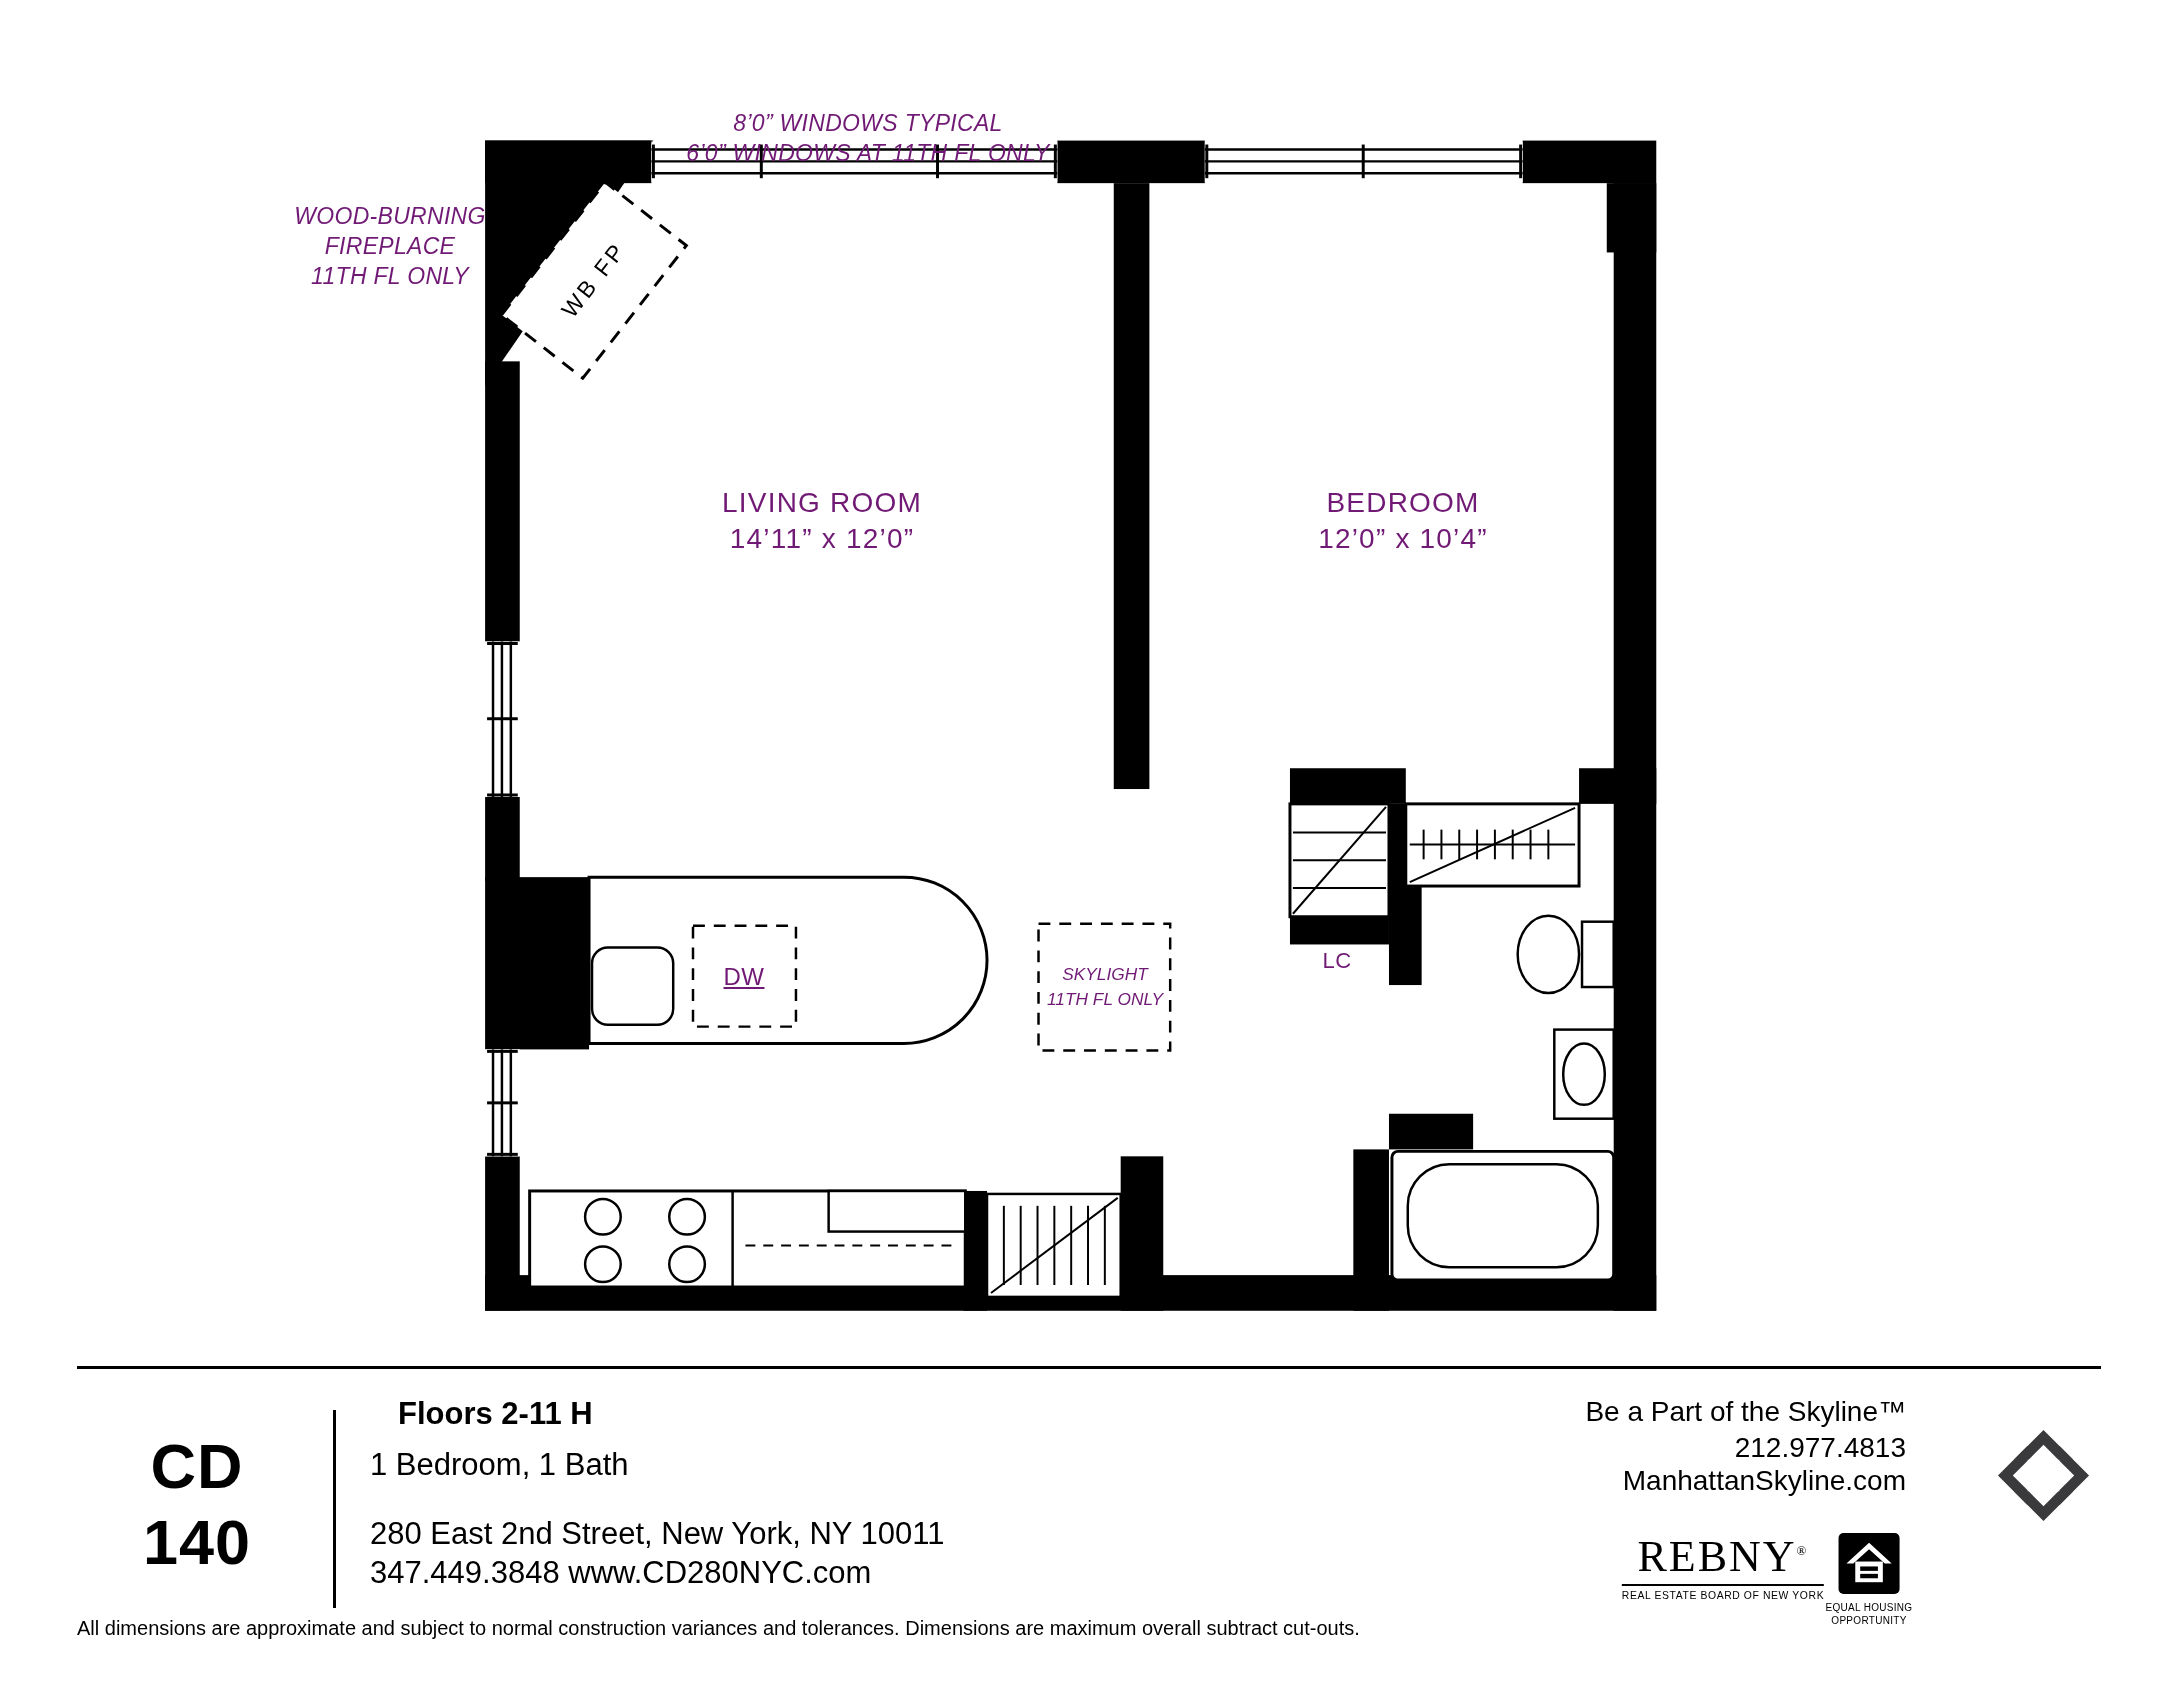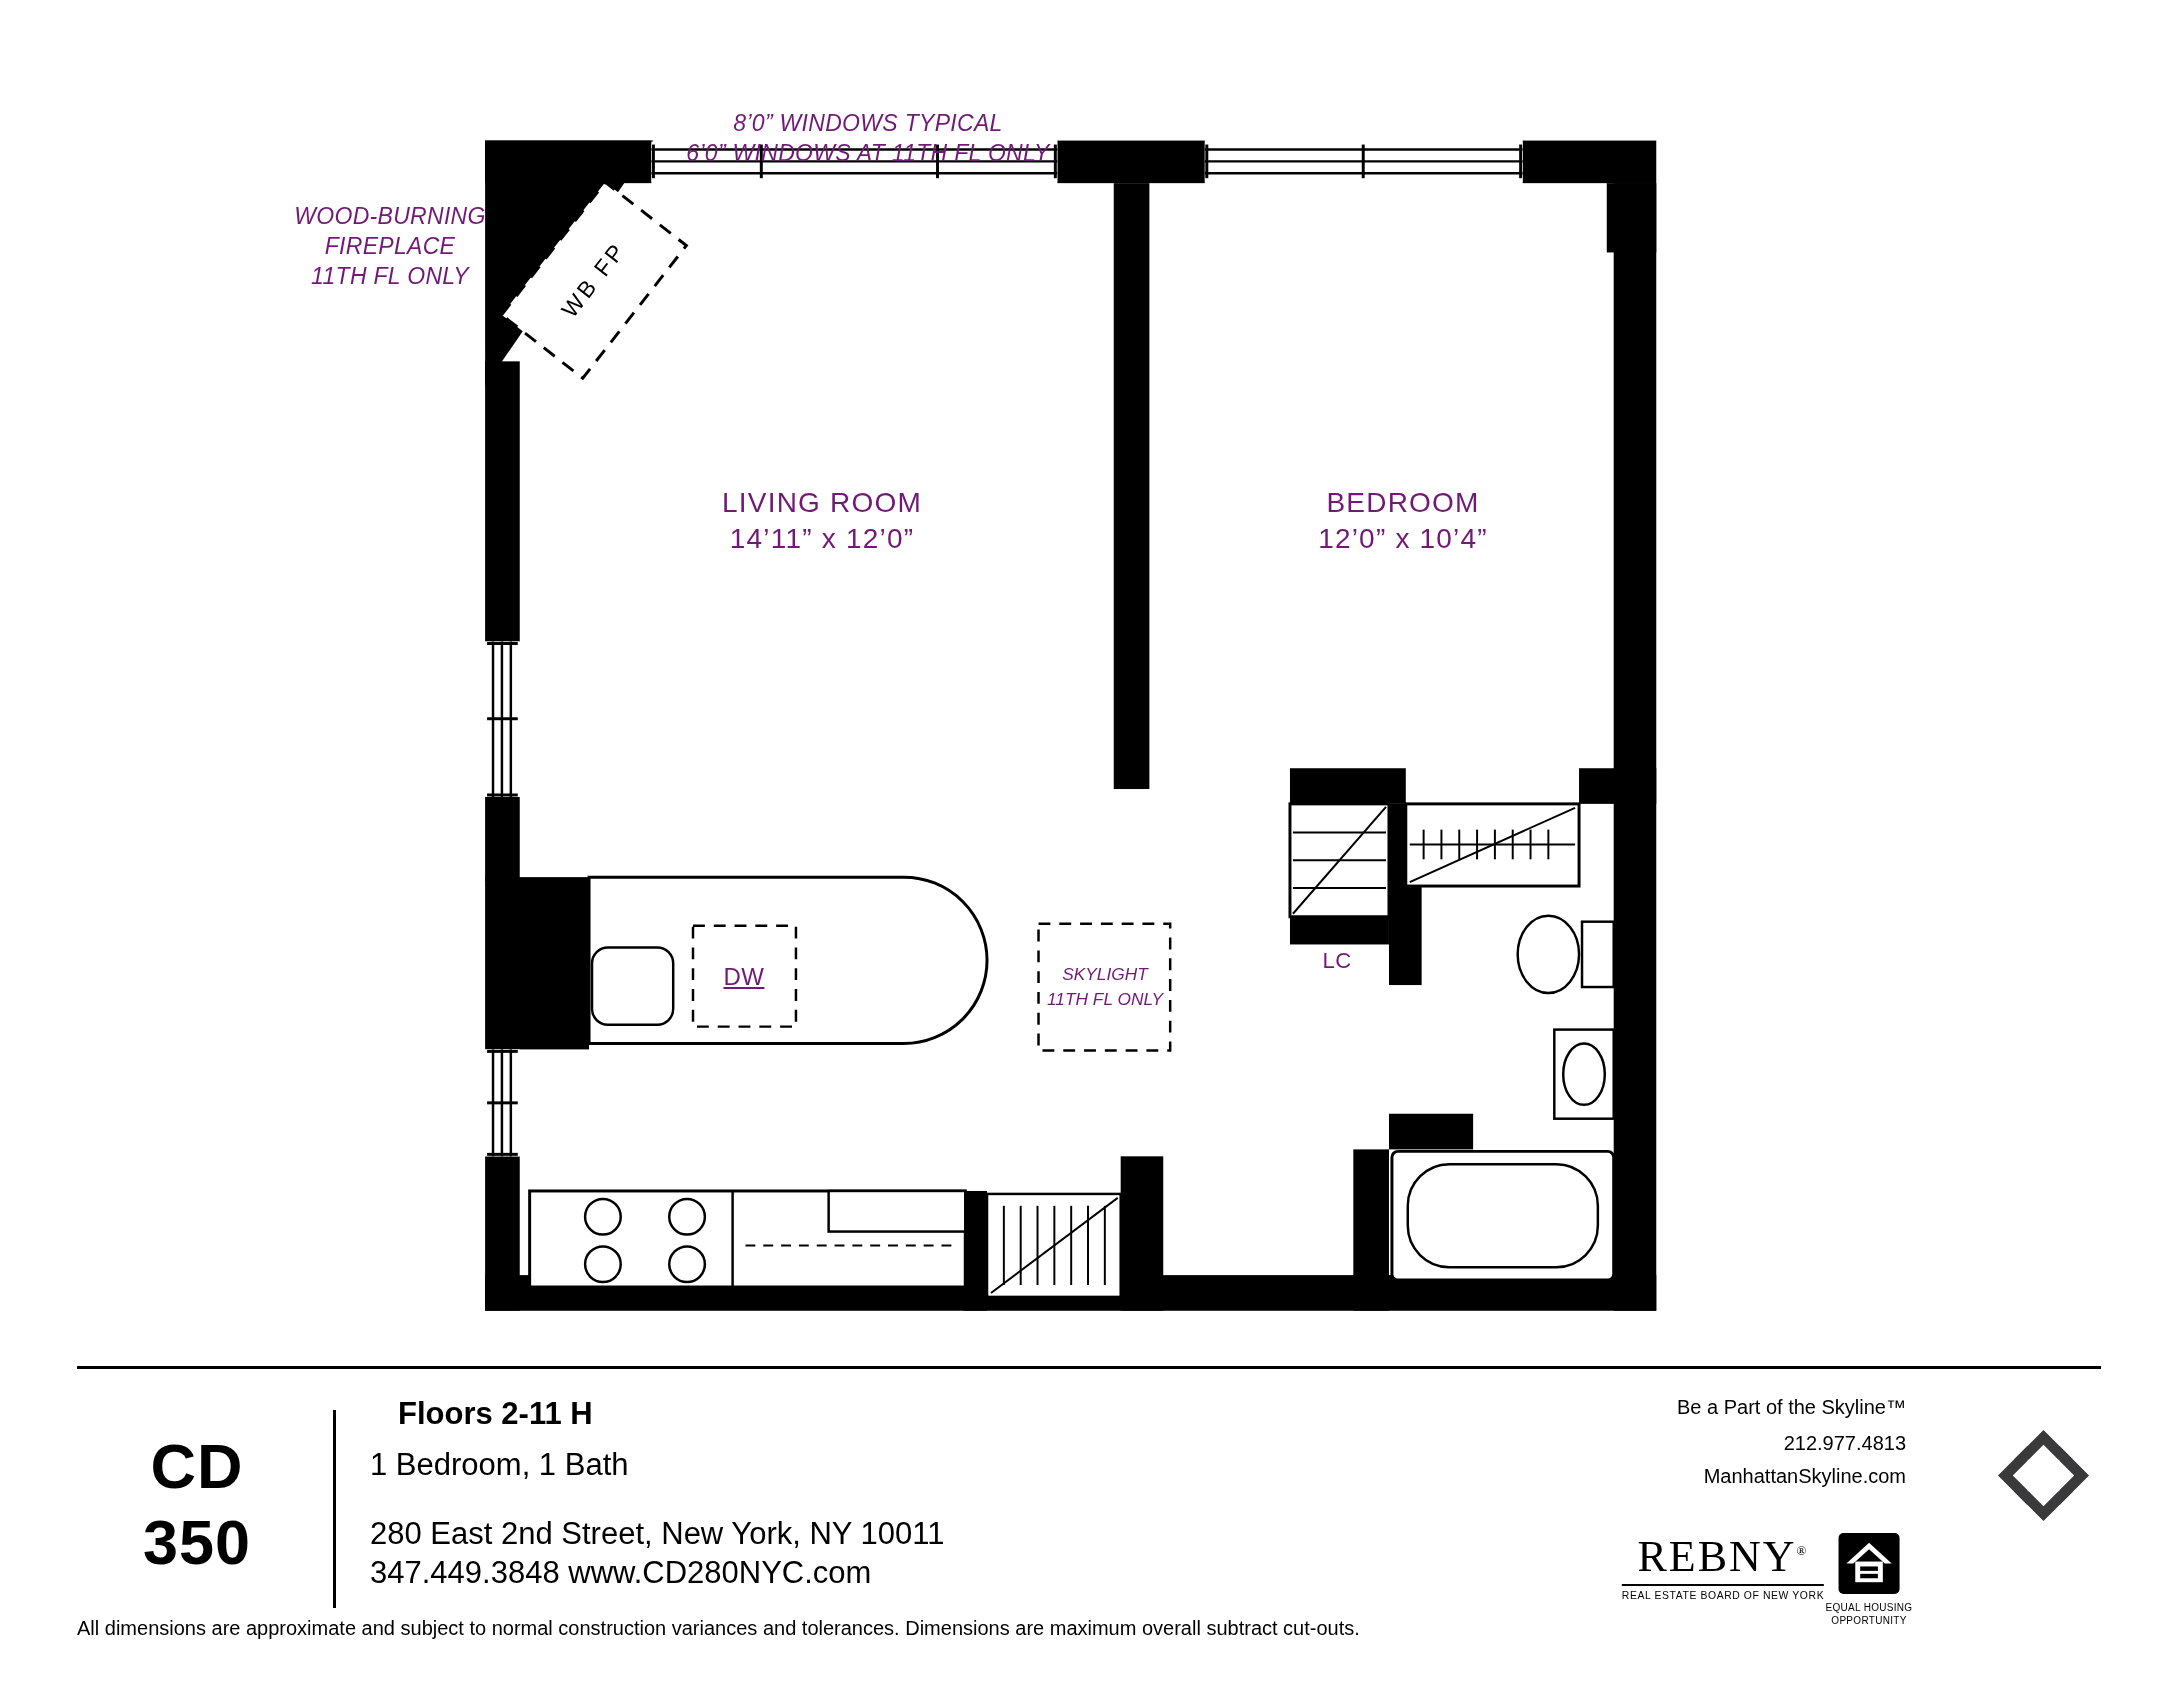"Be a Part of the" .r-line { font-size: 20px -> 28px }
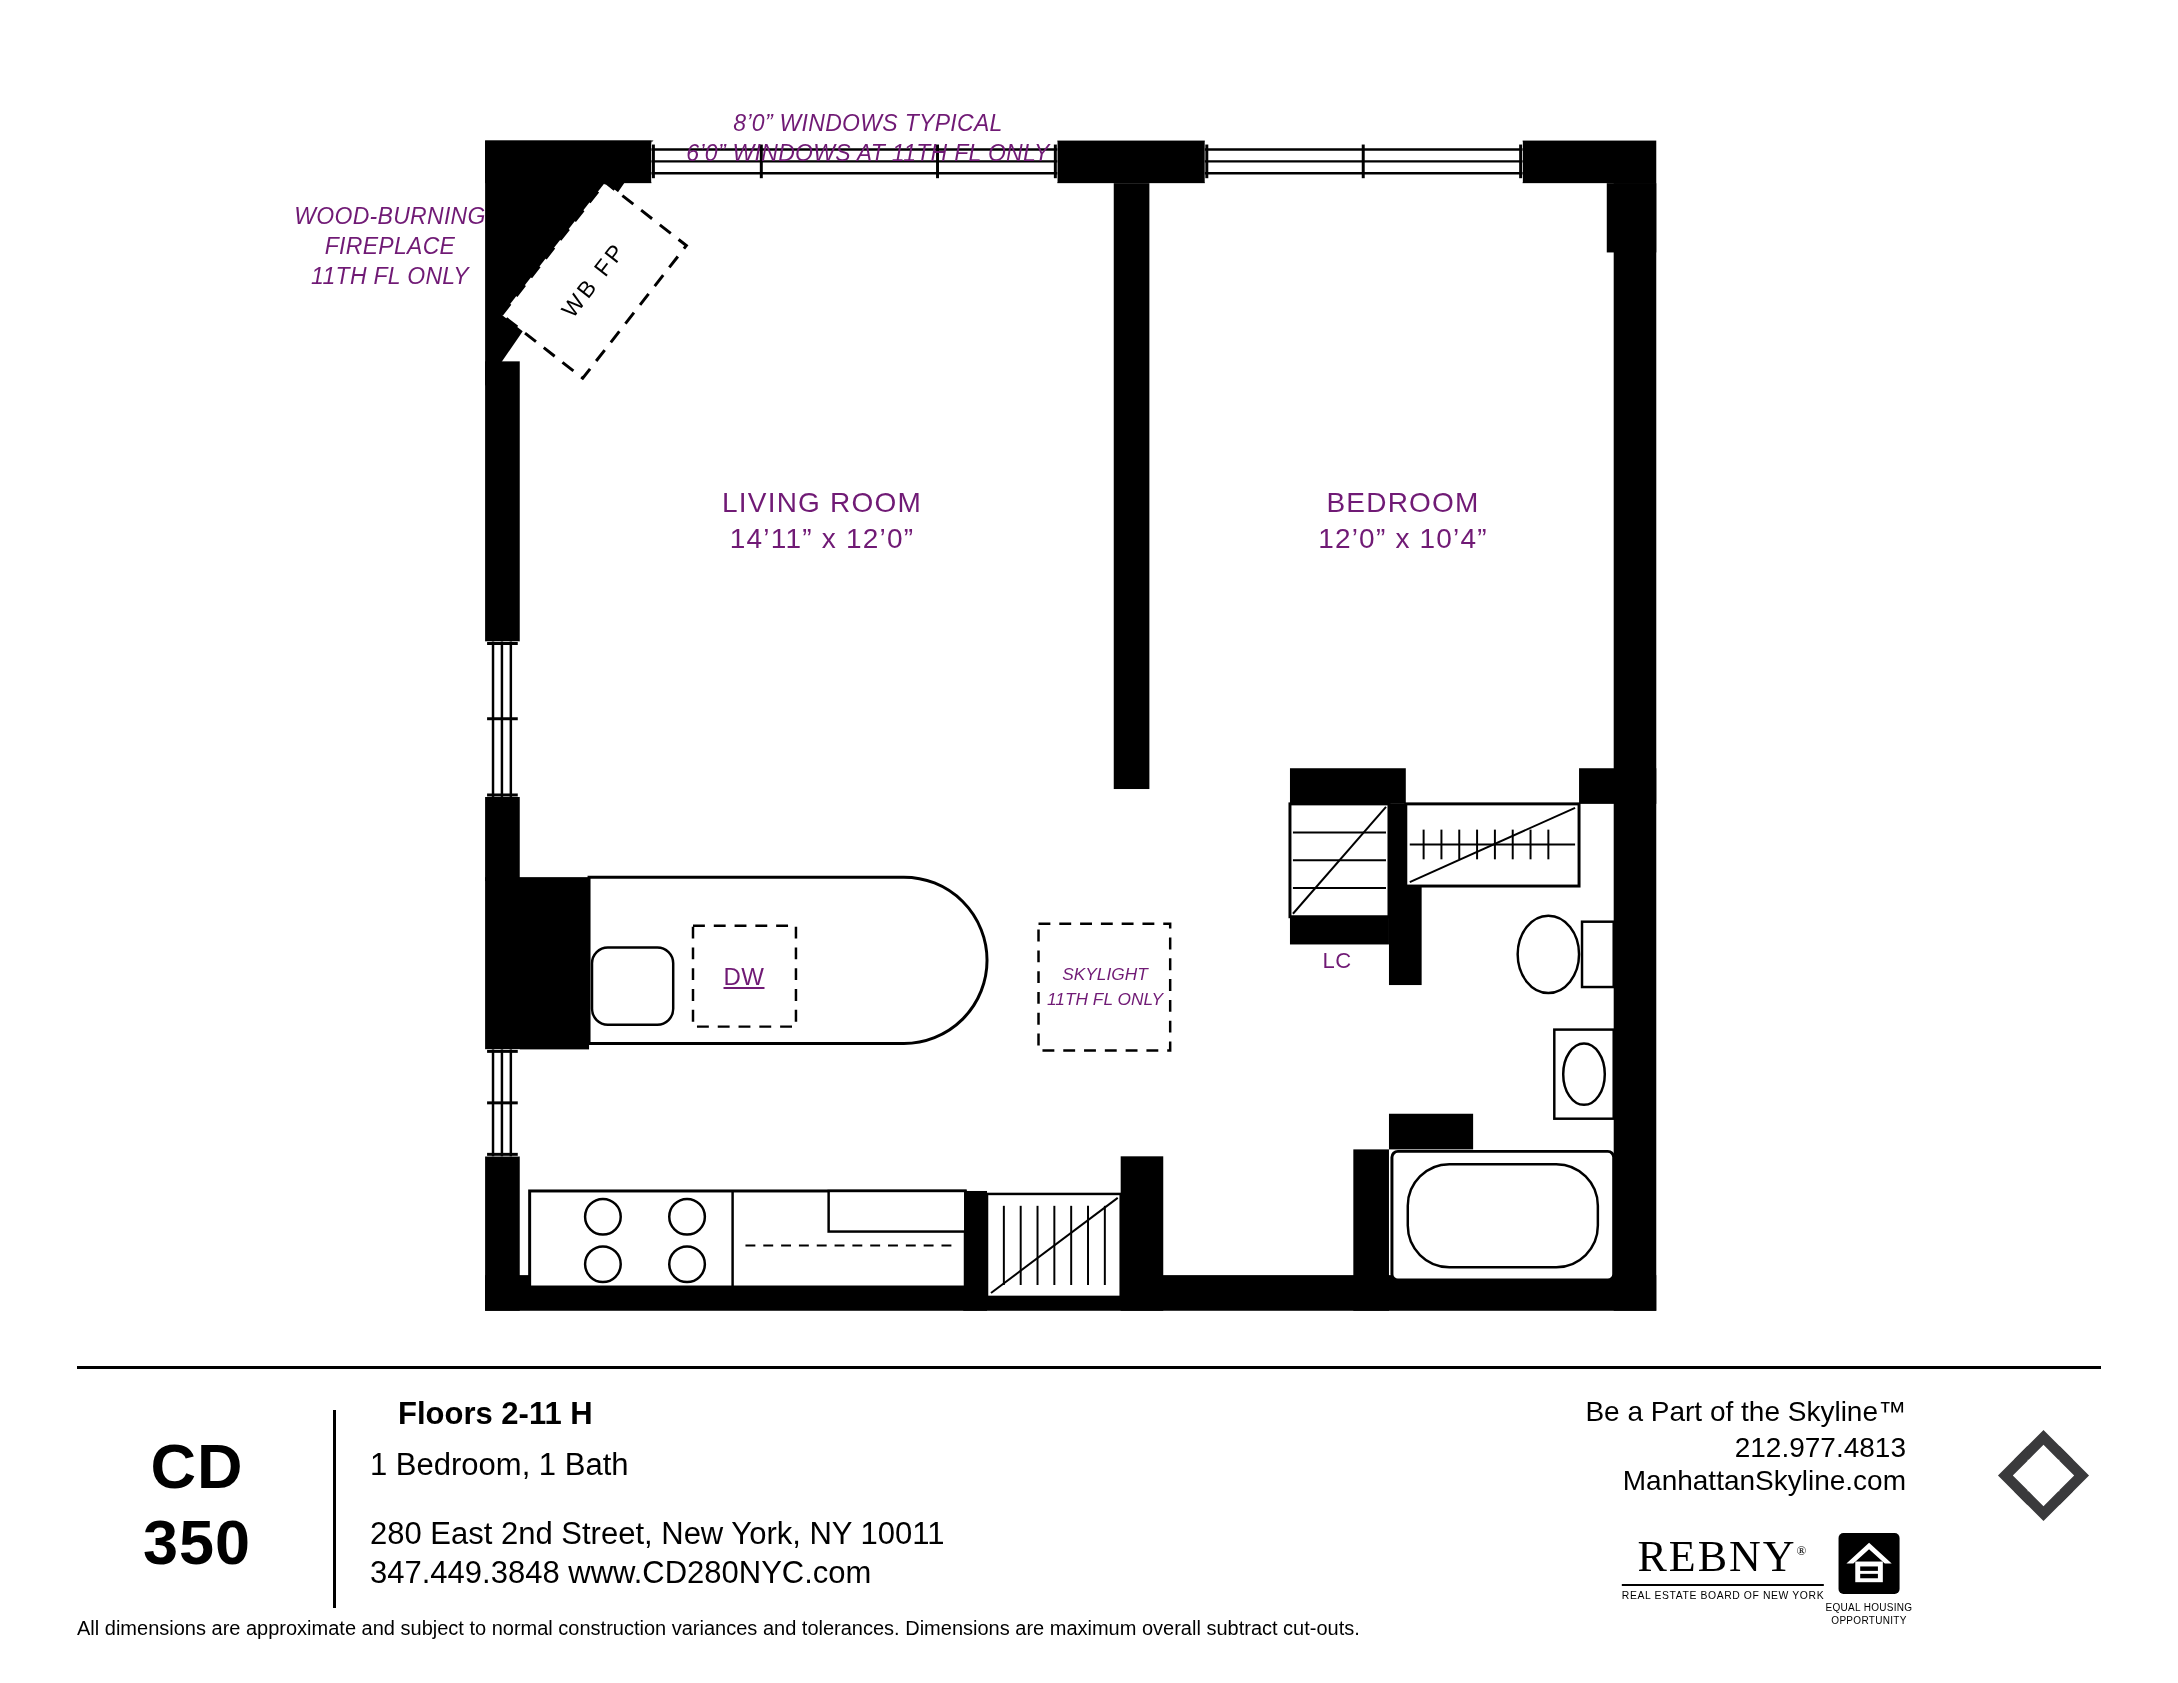"350" div { text: 350 -> 140 }
